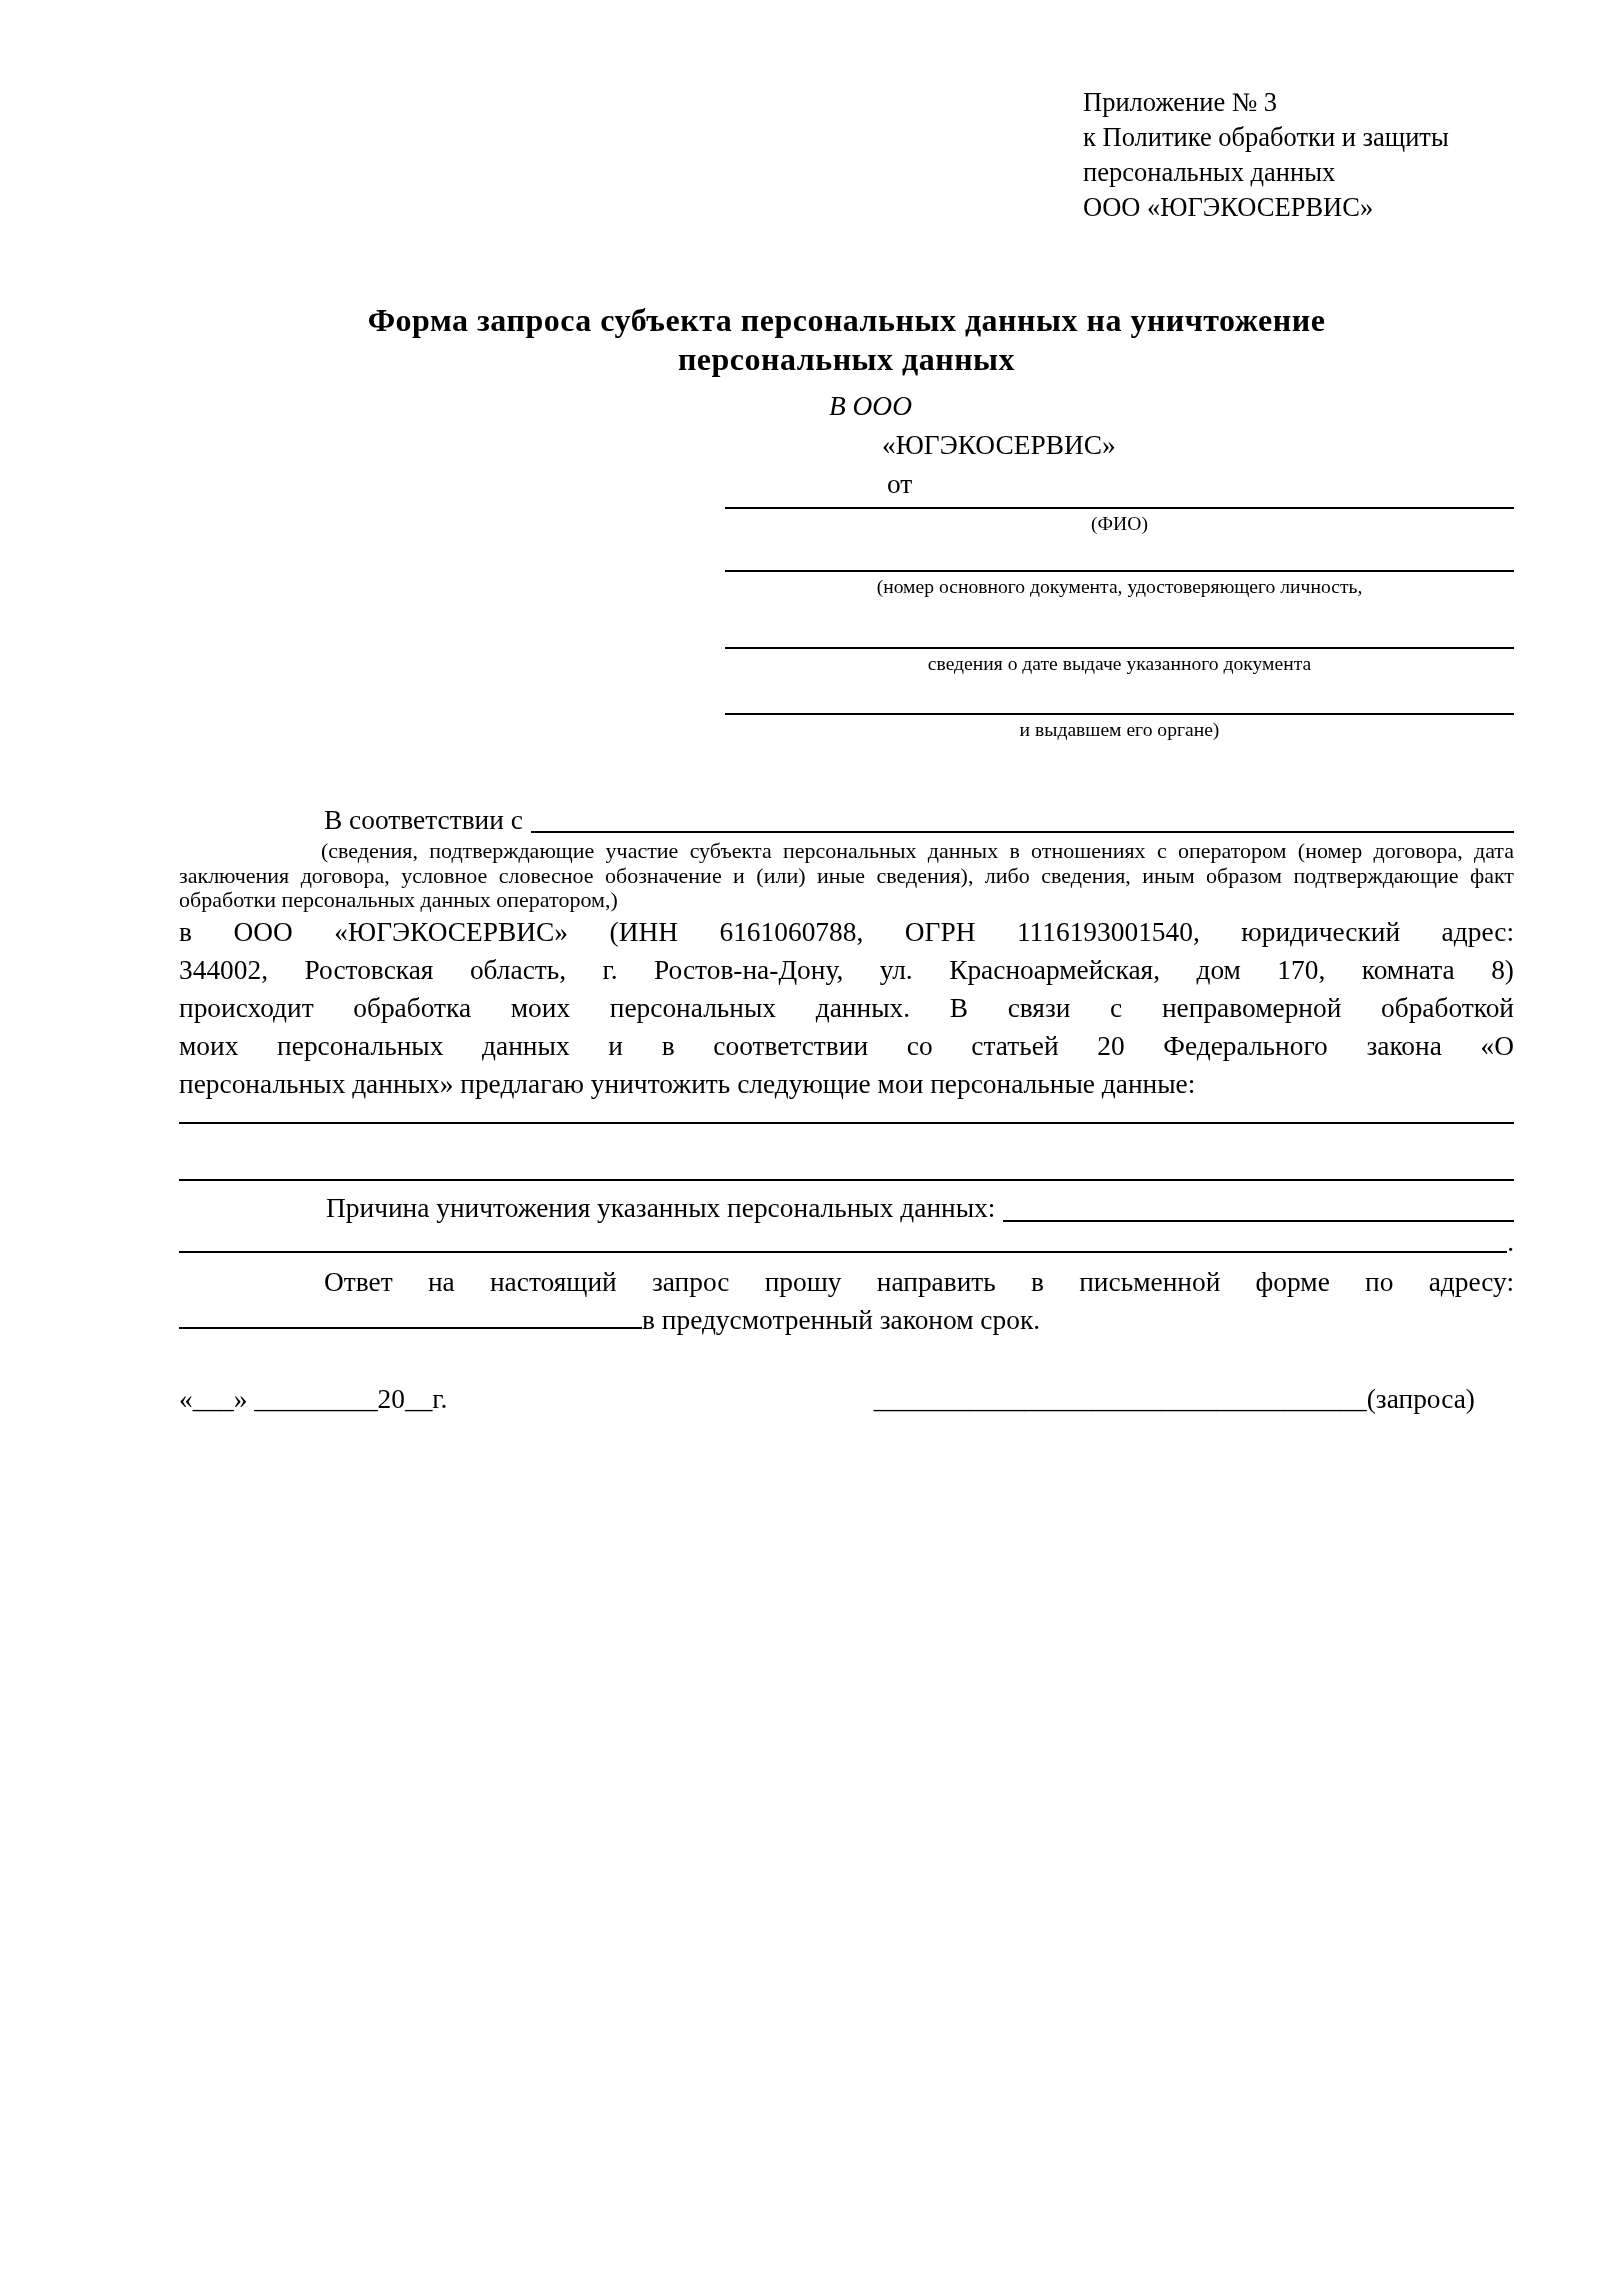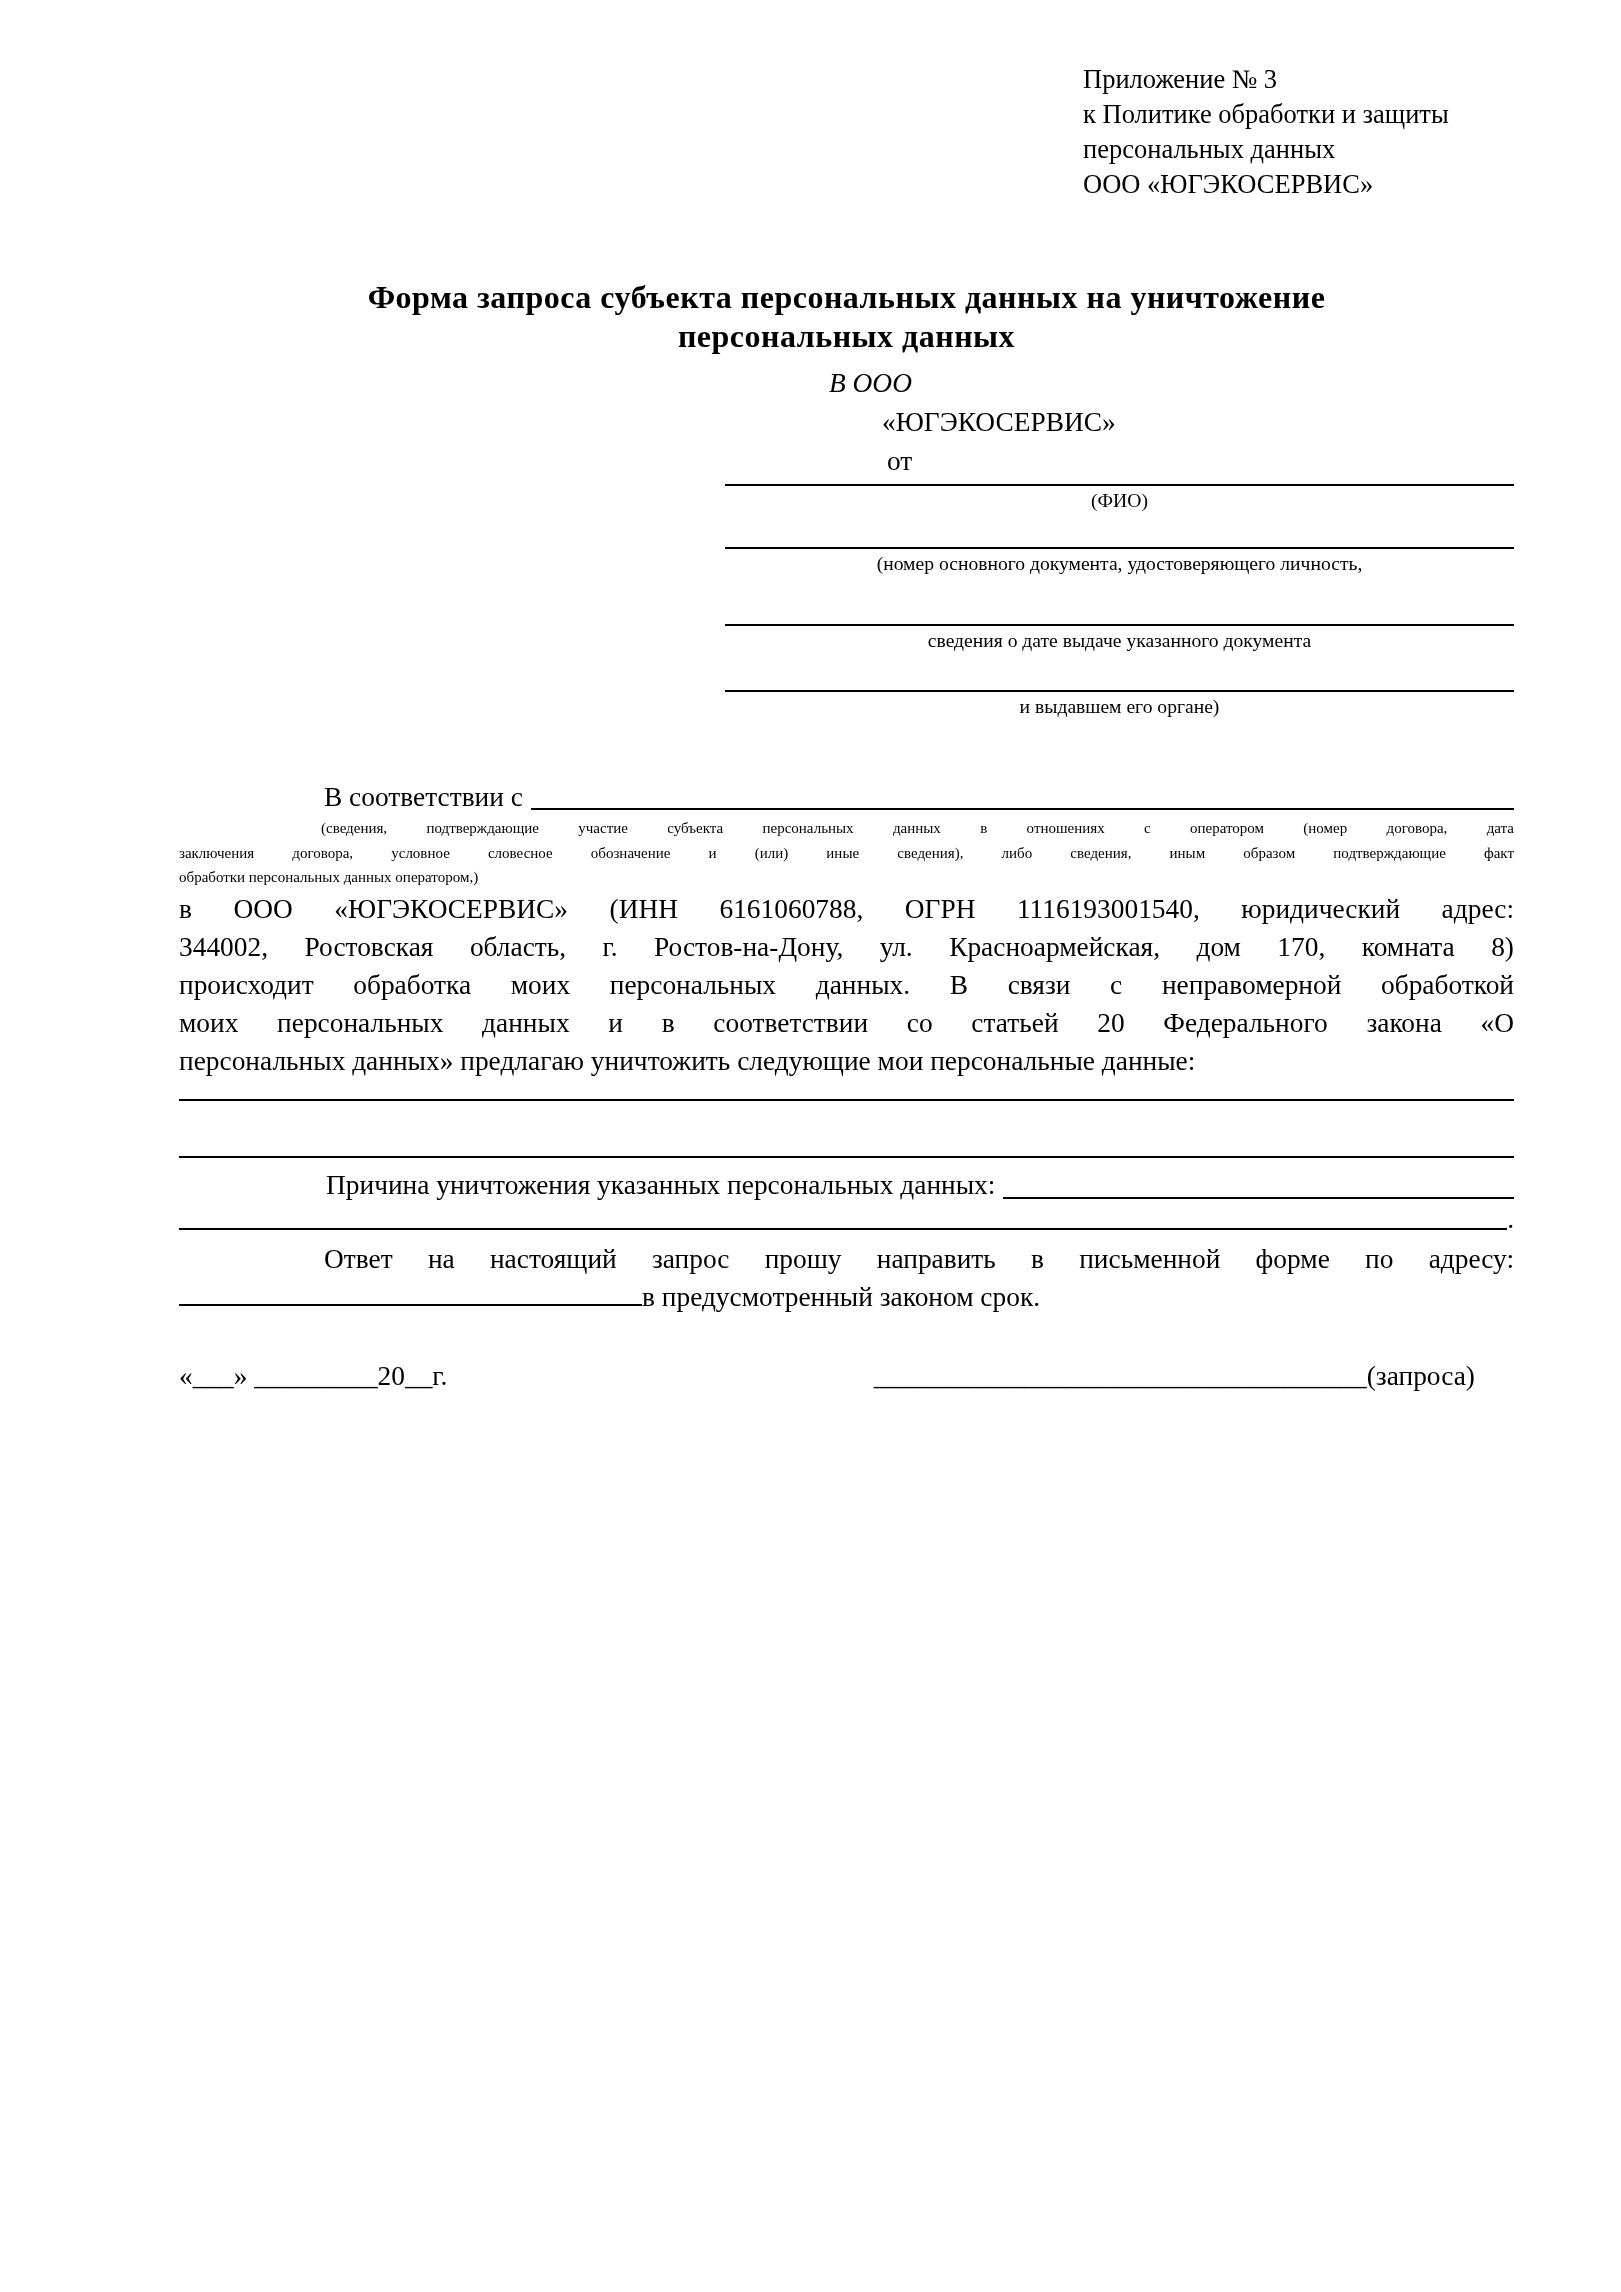"Приложение № 3" .page { padding: 62px 107px 0 179px -> 85px 107px 0 179px }
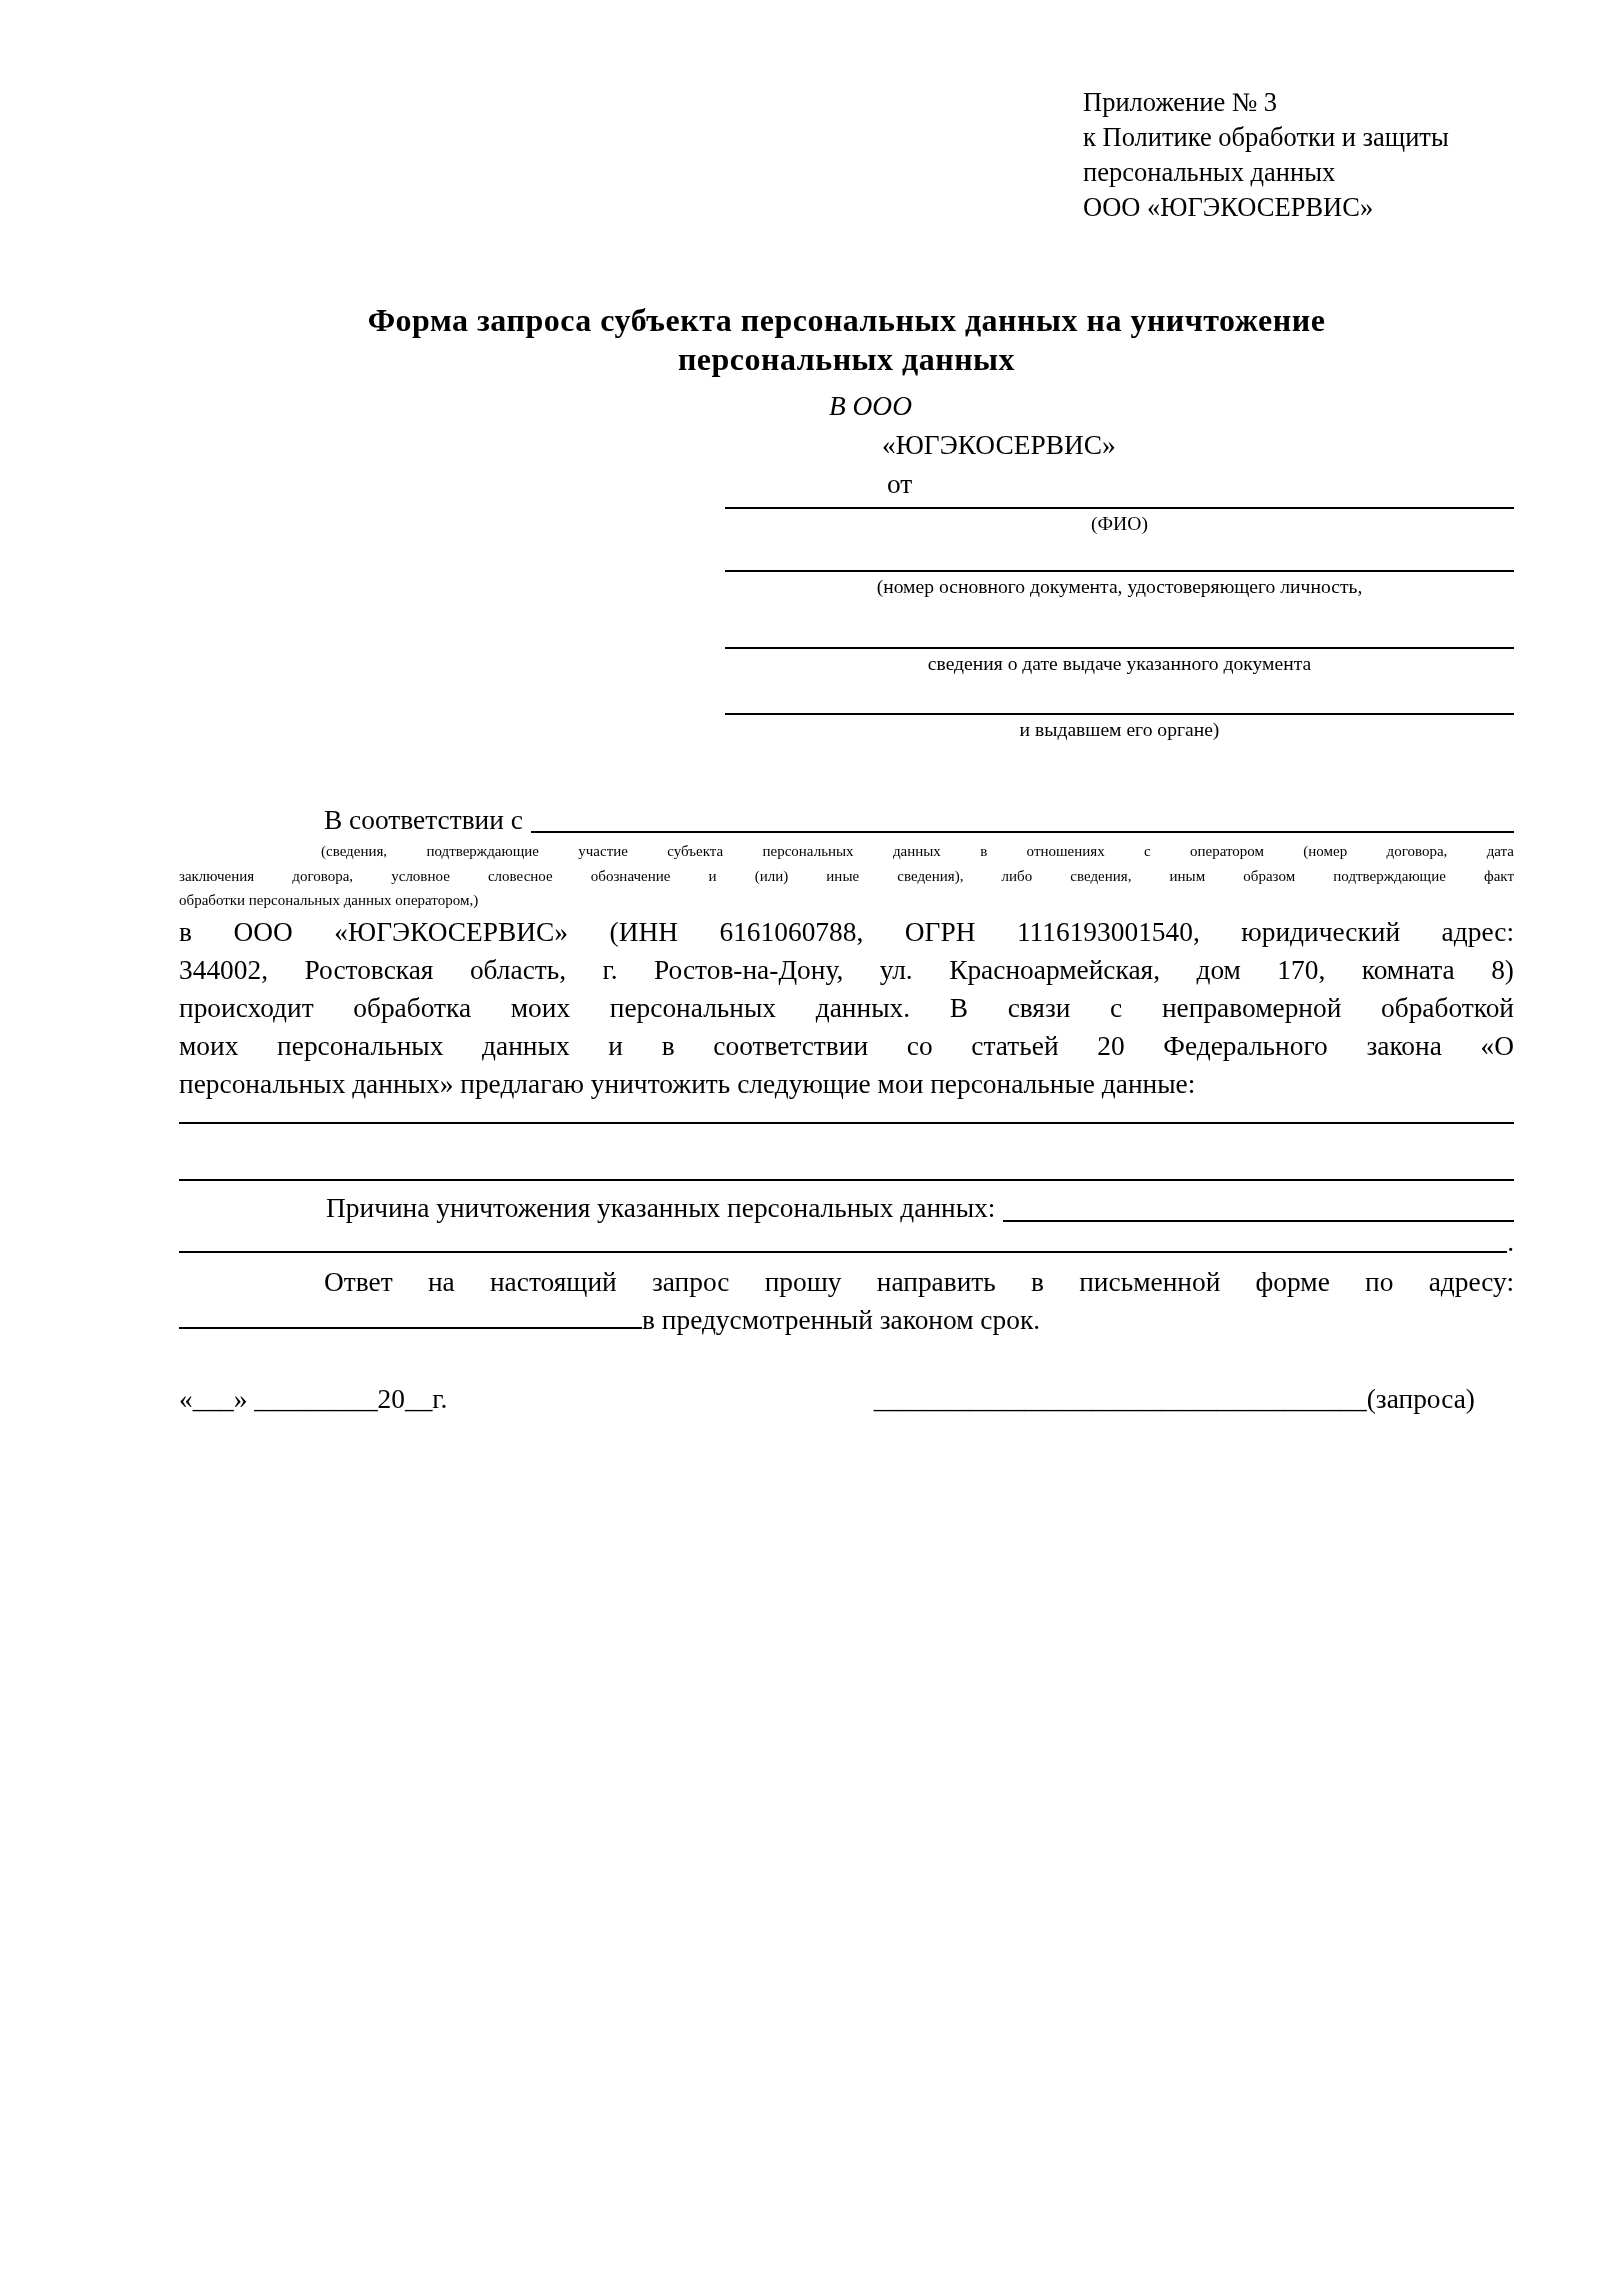"(сведения, подтверждающие участие" .note { font-size: 15px -> 22px }
